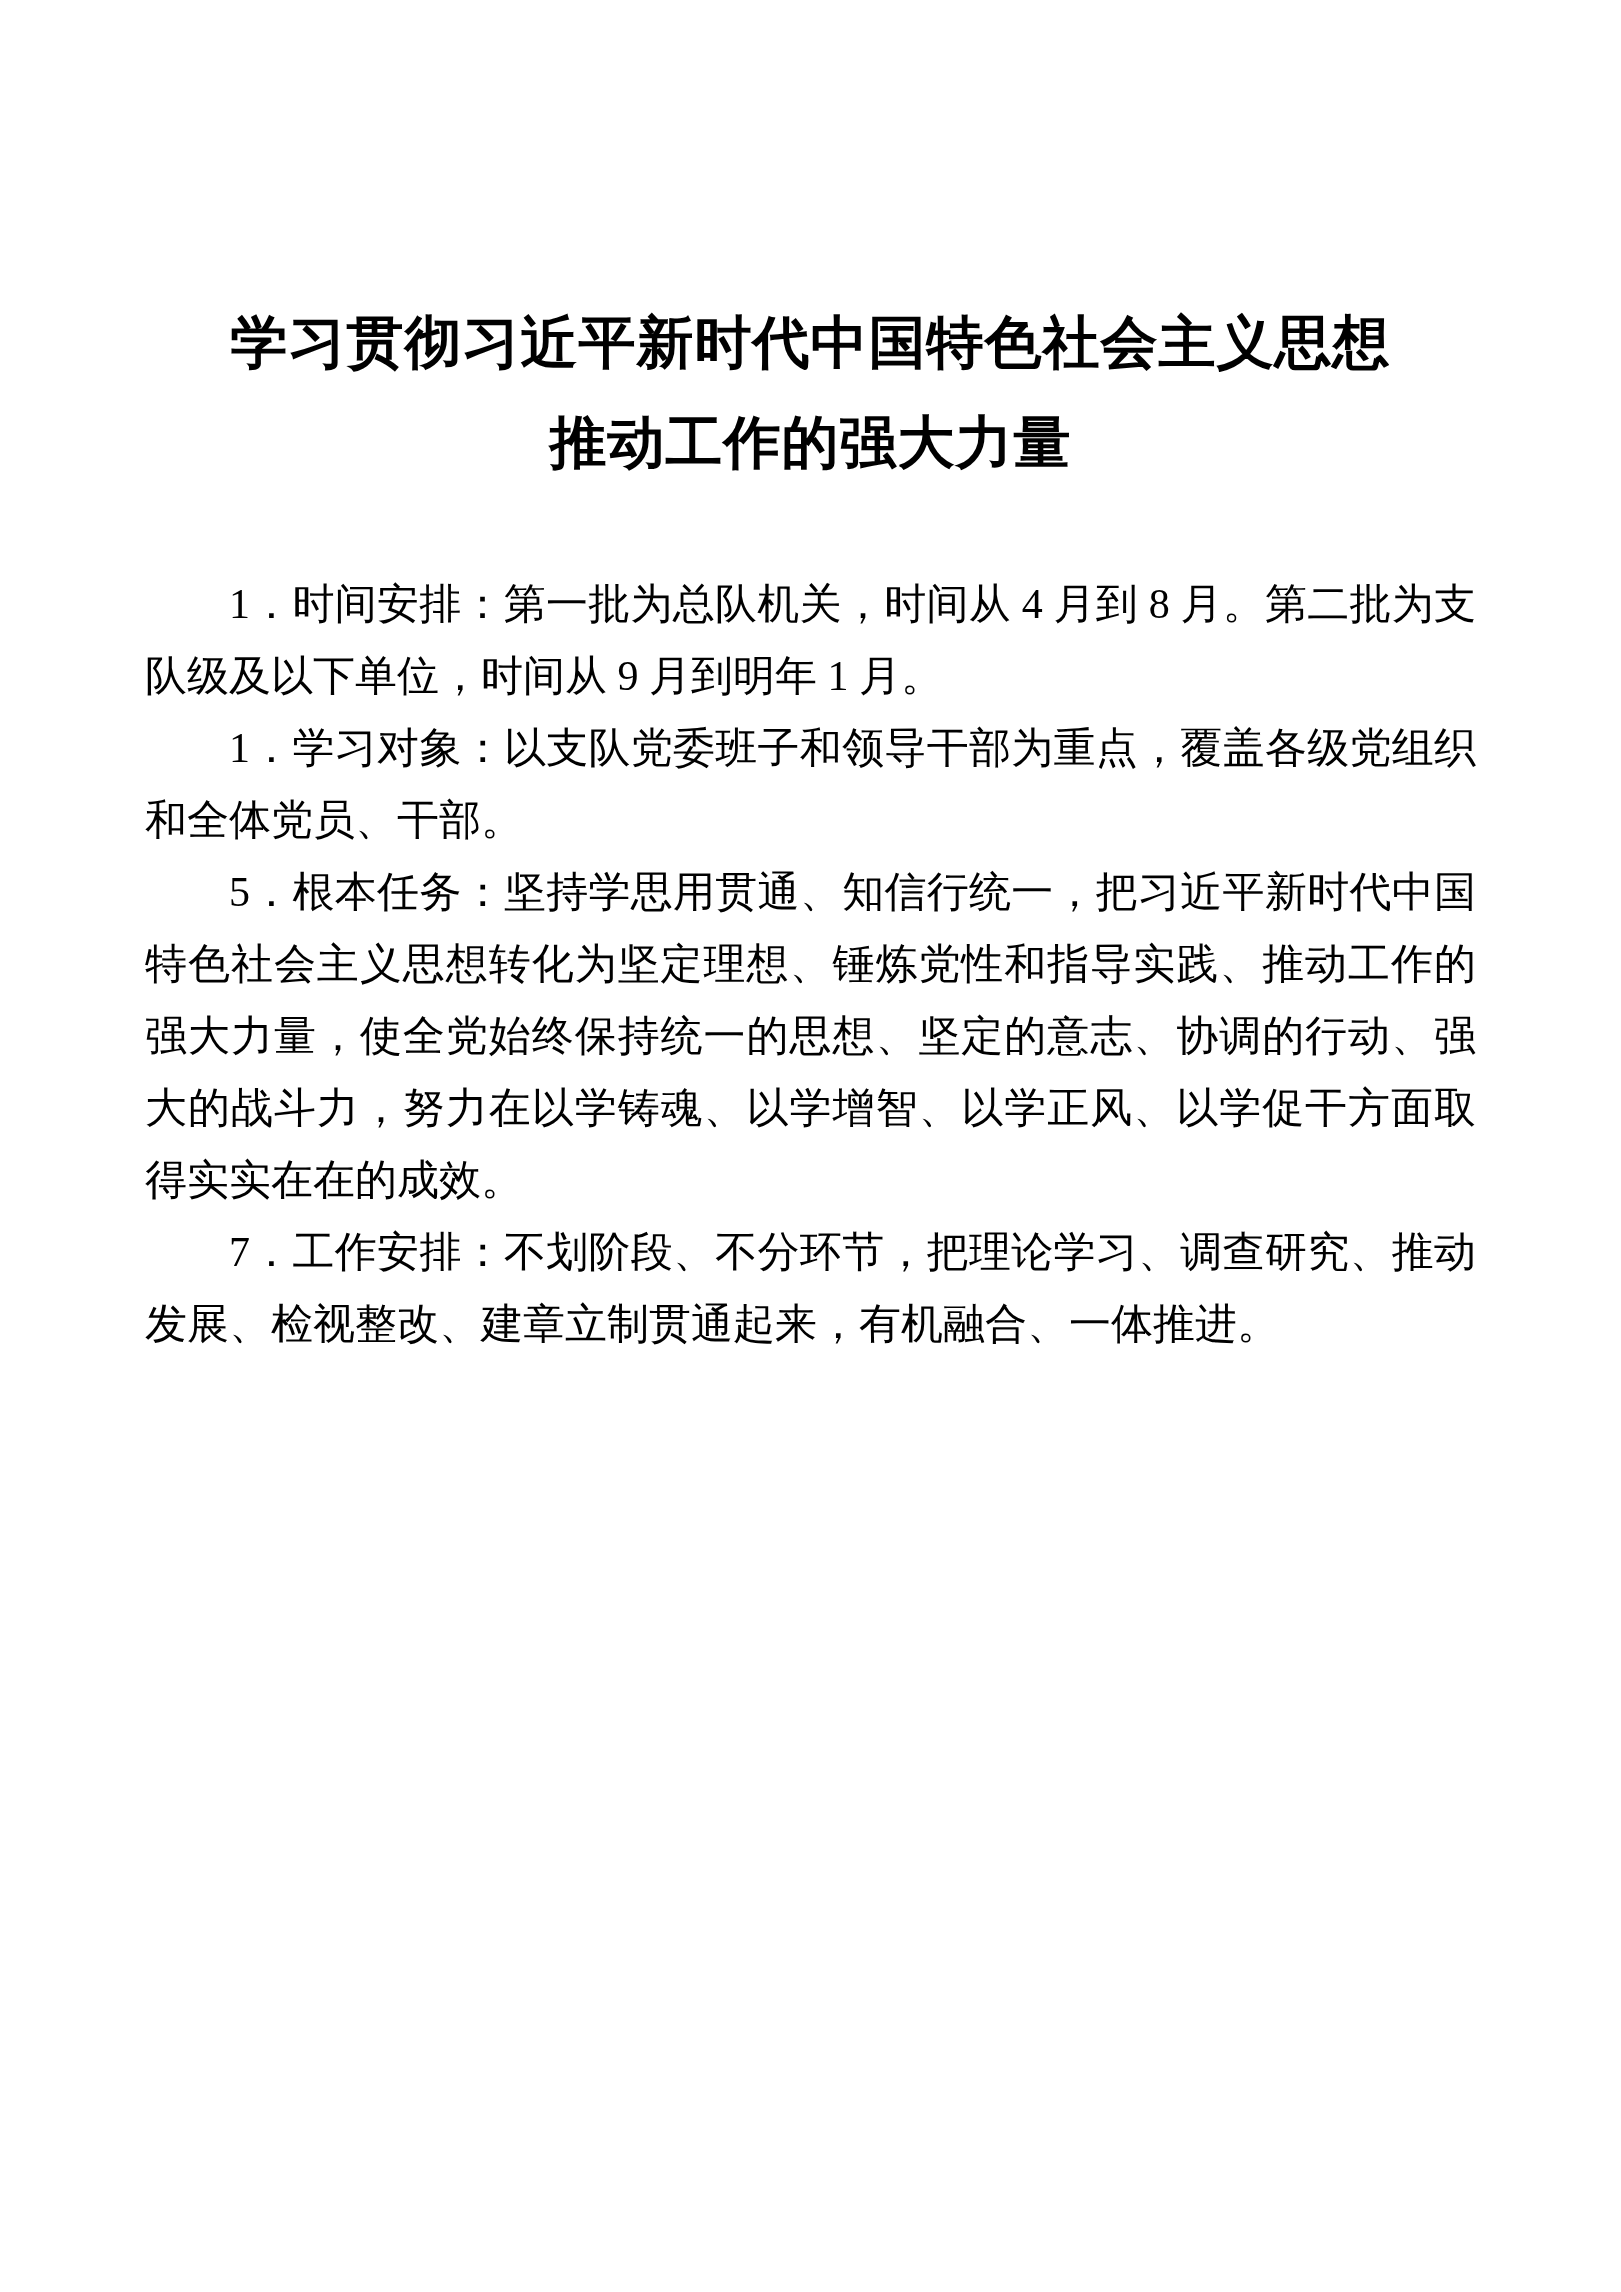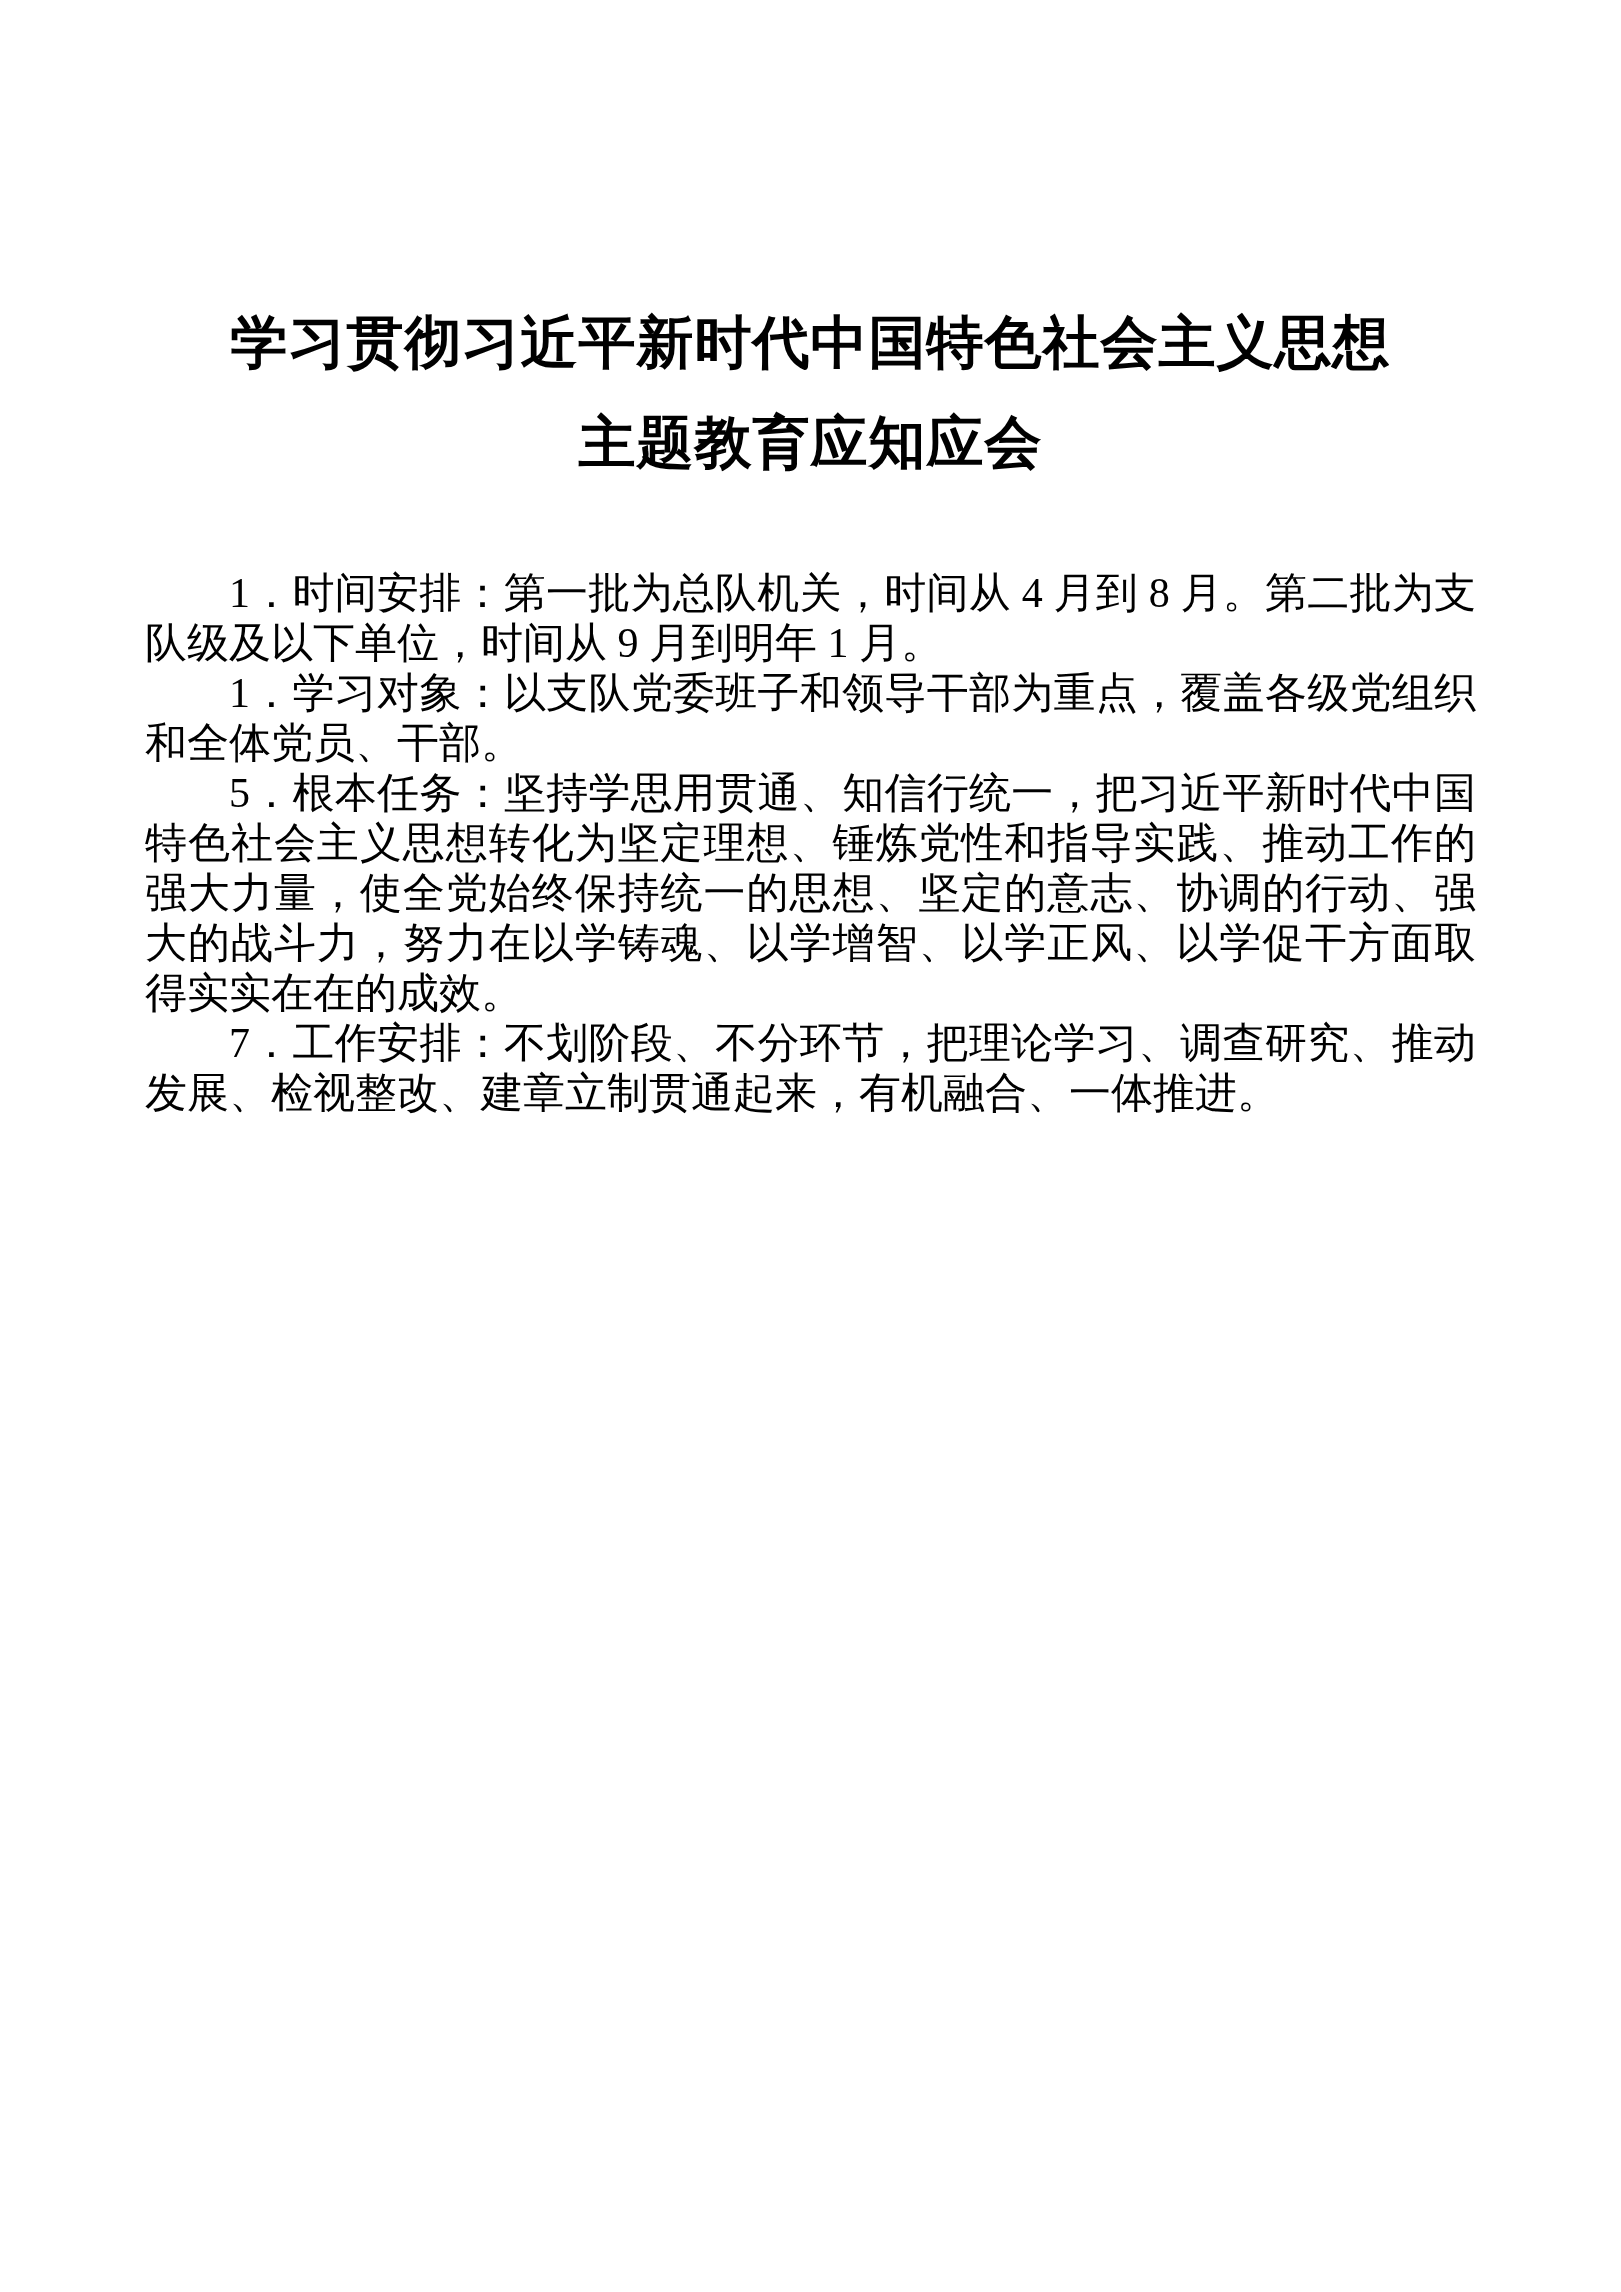"主题教育应知应会" span.title-line { text: 主题教育应知应会 -> 推动工作的强大力量 }
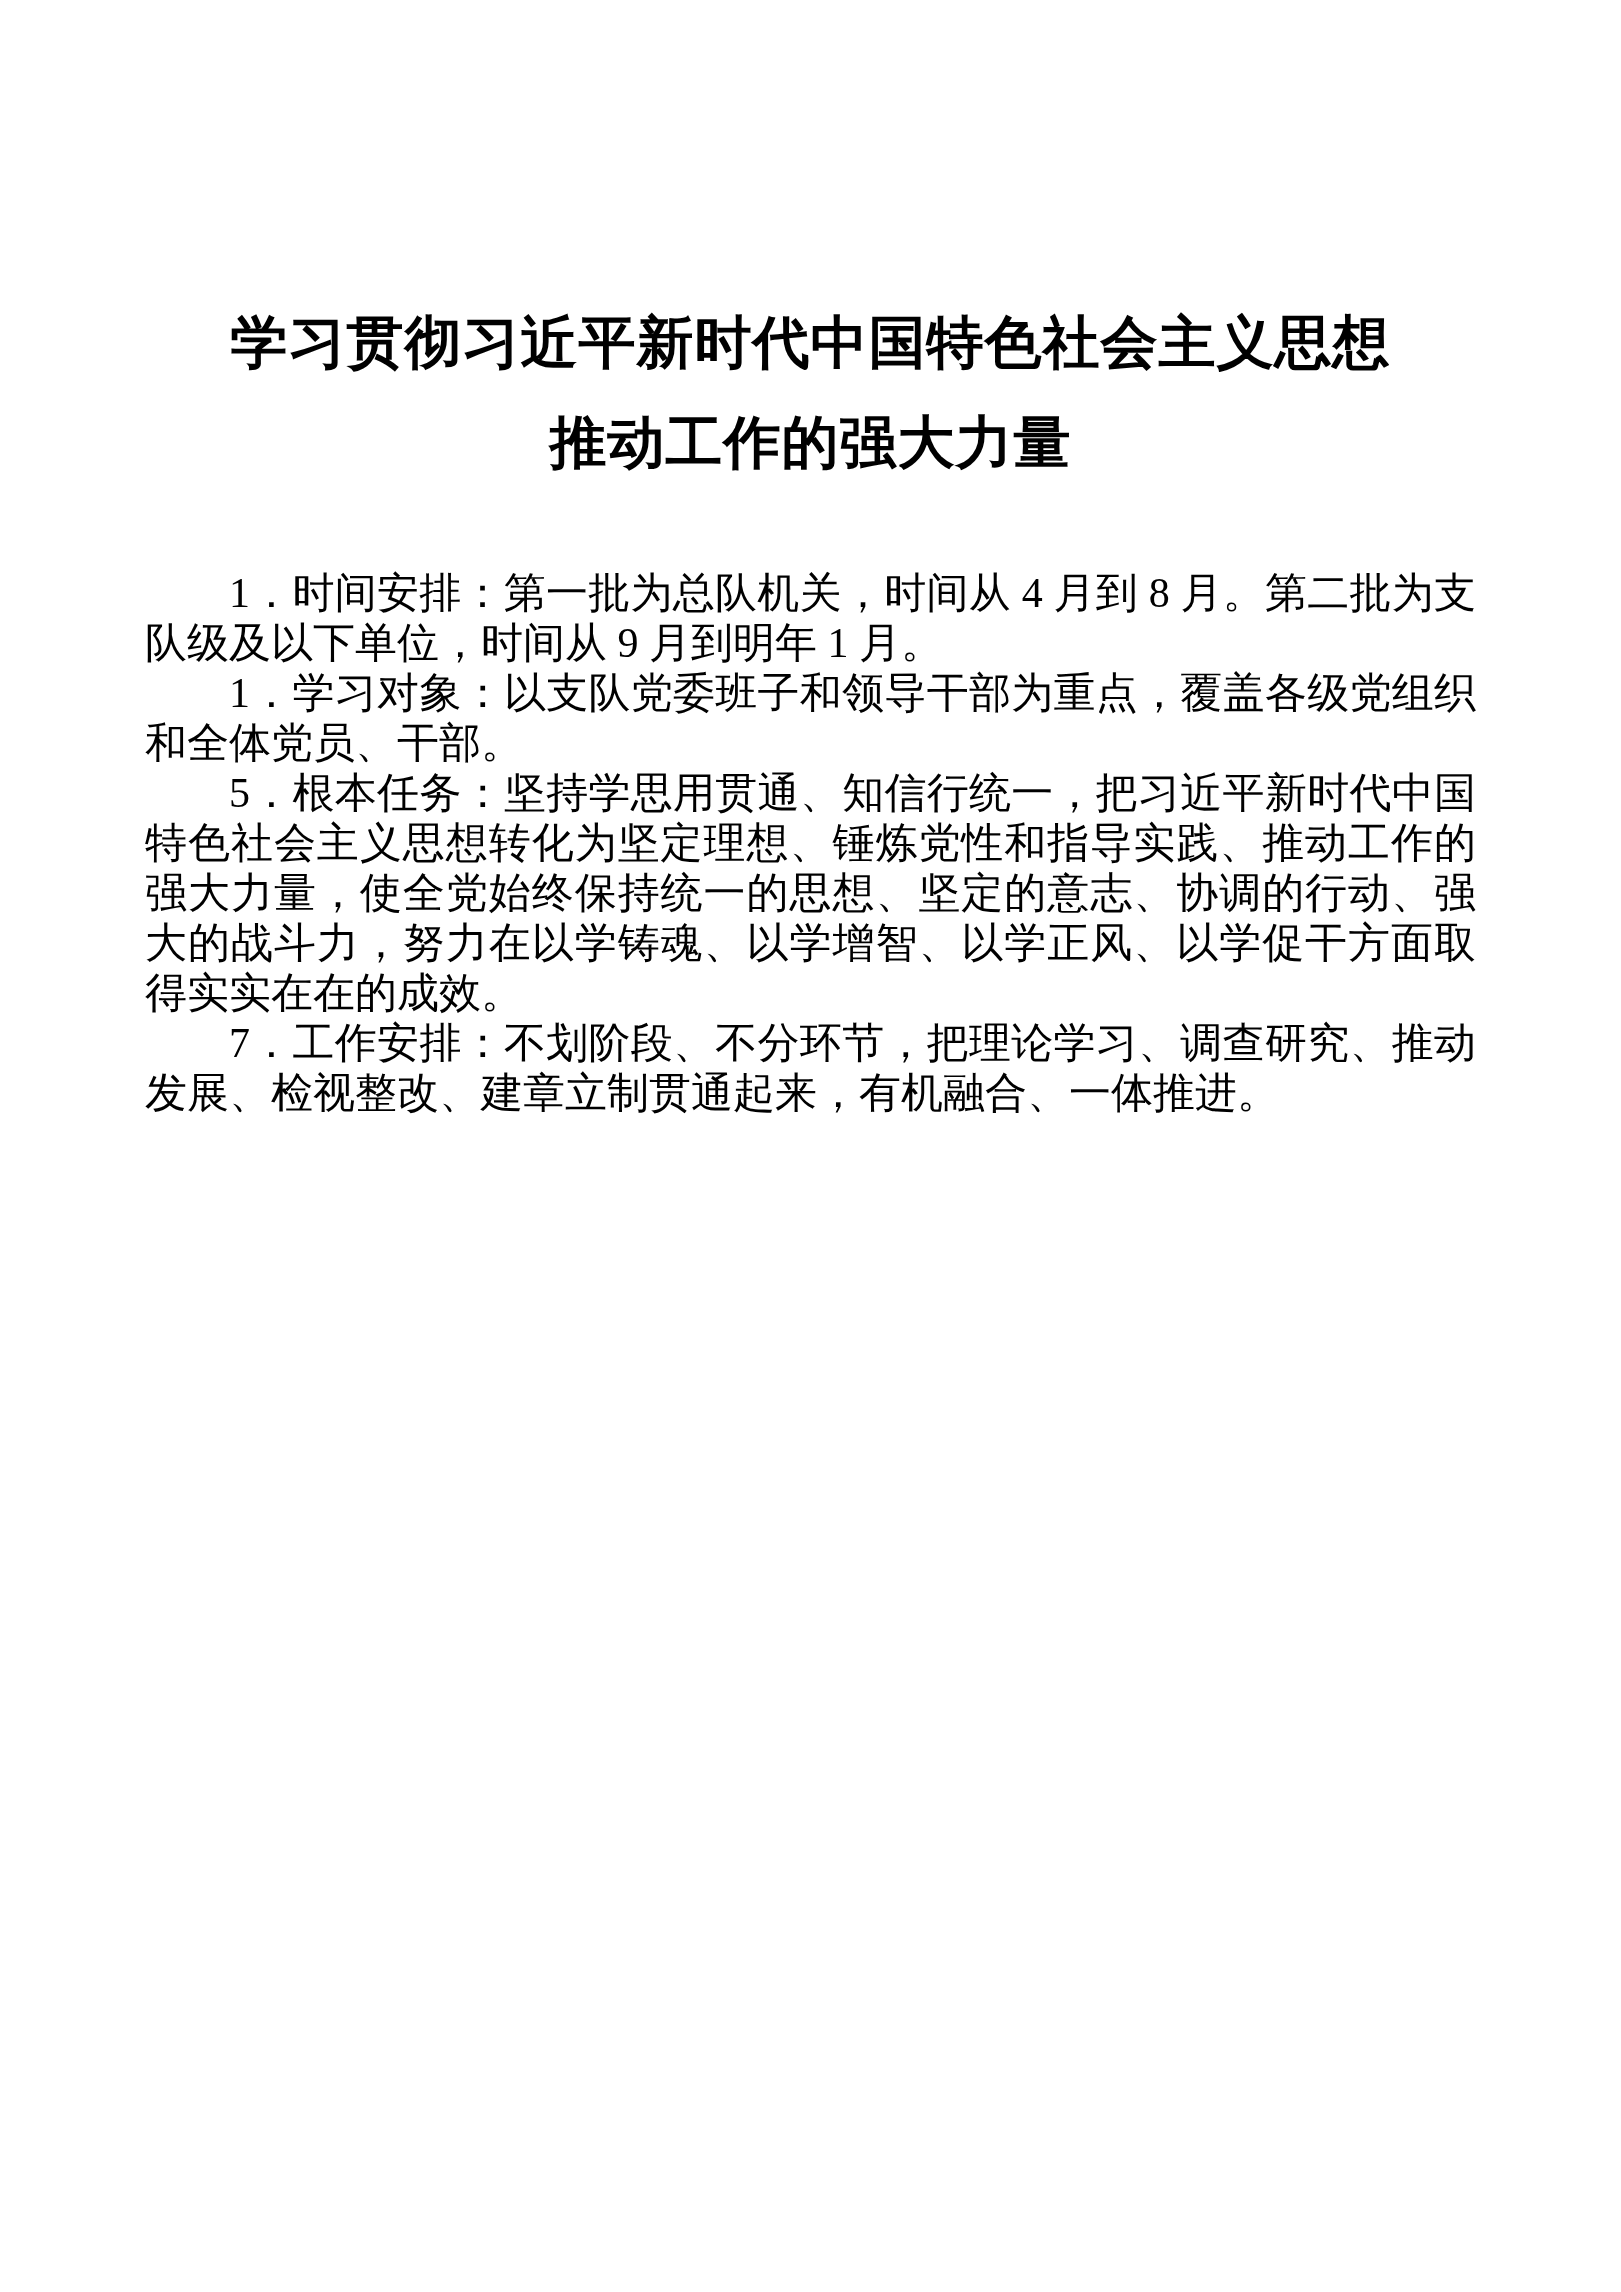"1．时间安排：第一批为总队机关，时间从 4 月到 8" .doc-body { line-height: 50px -> 72px }
